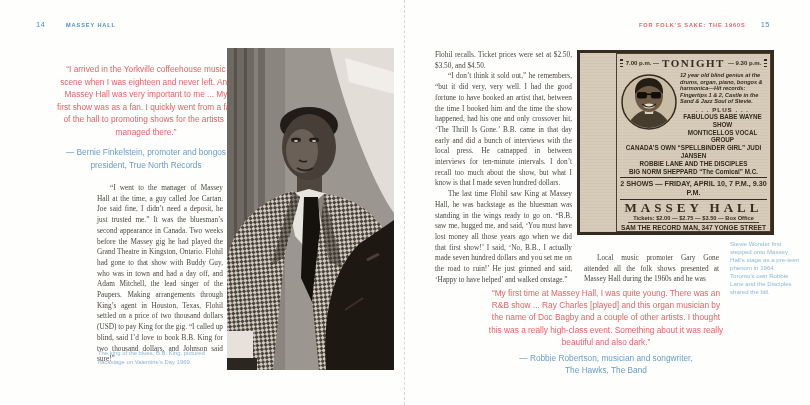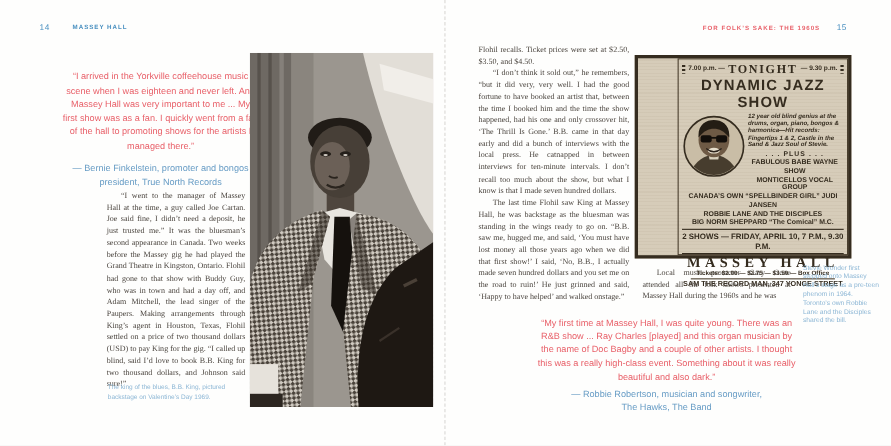"Flohil recalls. Ticket prices were" .serifbody { margin-top: none -> 10px }
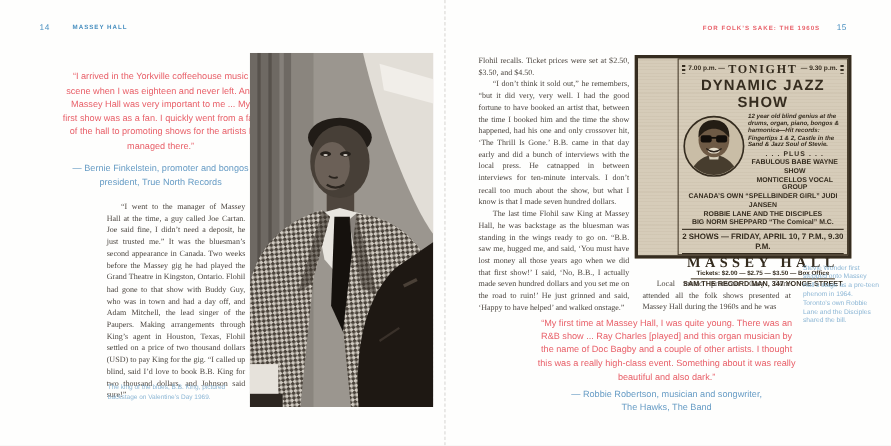"DYNAMIC JAZZ SHOW" div.ad-title { html: <div>DYNAMIC JAZZ SHOW</div> -> none }
